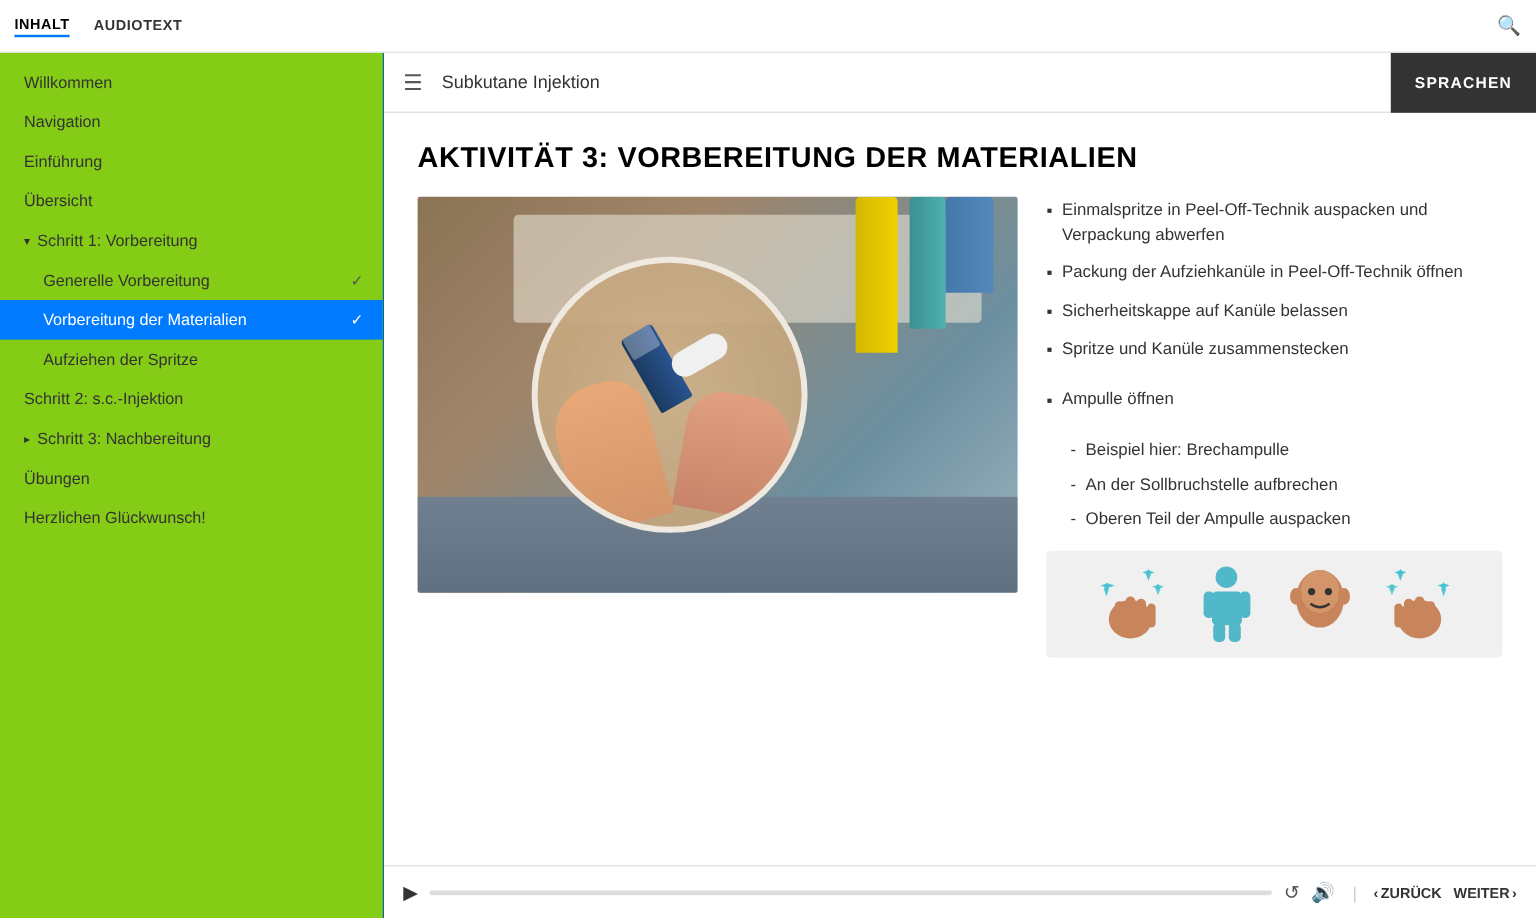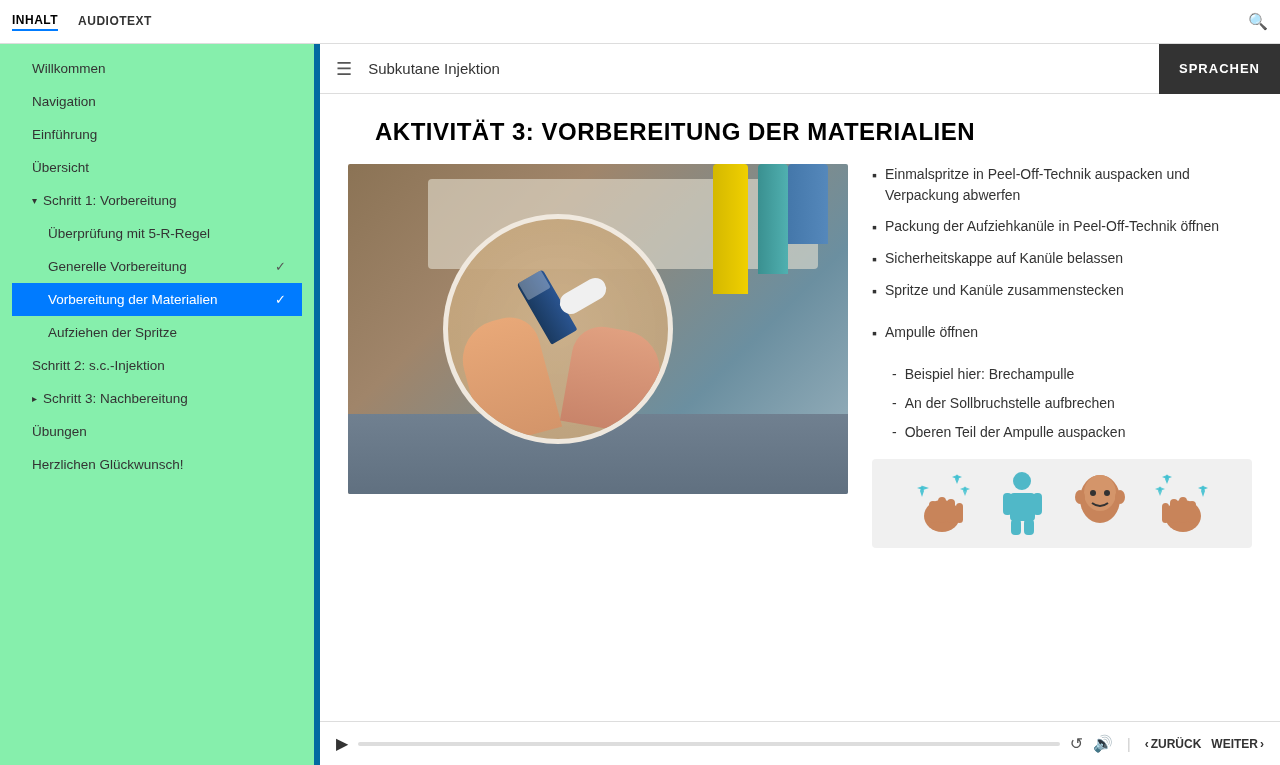"Willkommen" .sidebar { background: #86efac -> #84cc16; border-right: 6px solid #0369a1 -> 1px solid #0369a1; padding: 8px 12px -> 8px 0 }
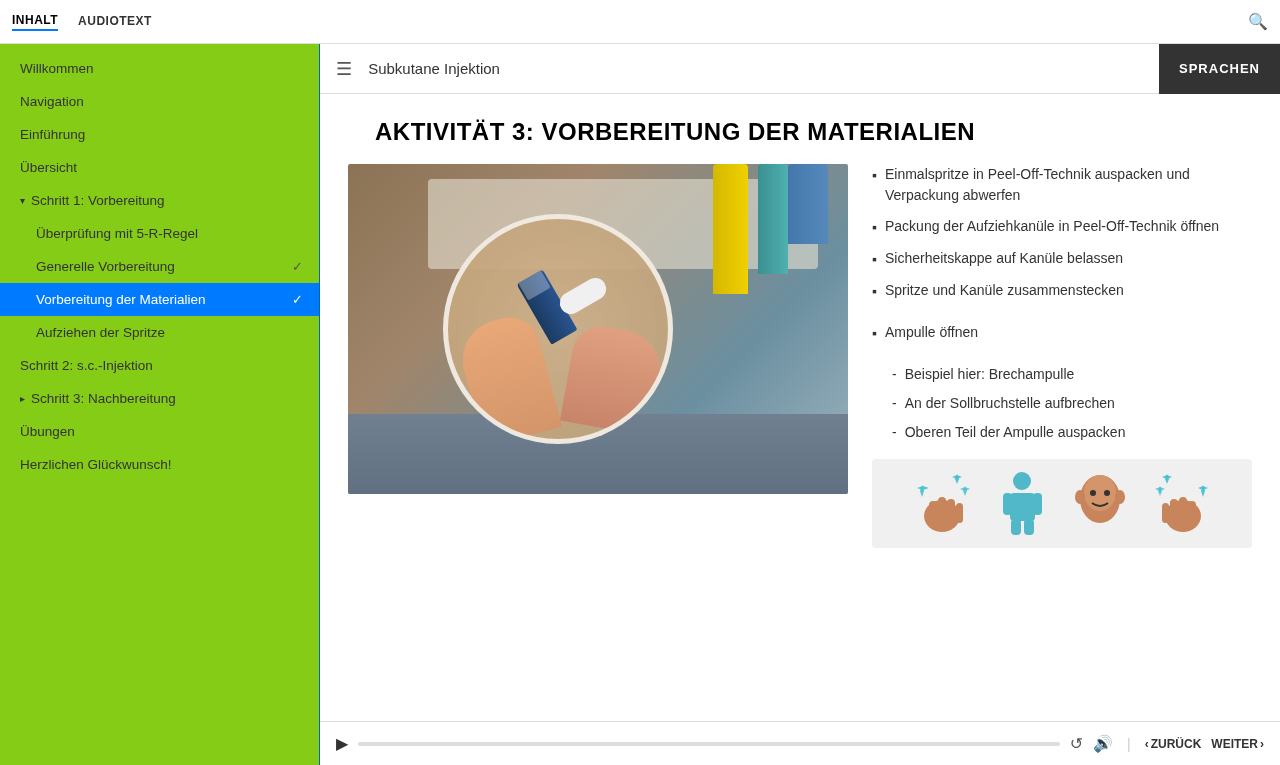"AKTIVITÄT 3: VORBEREITUNG DER" .activity-title { margin-left: 27px -> none }
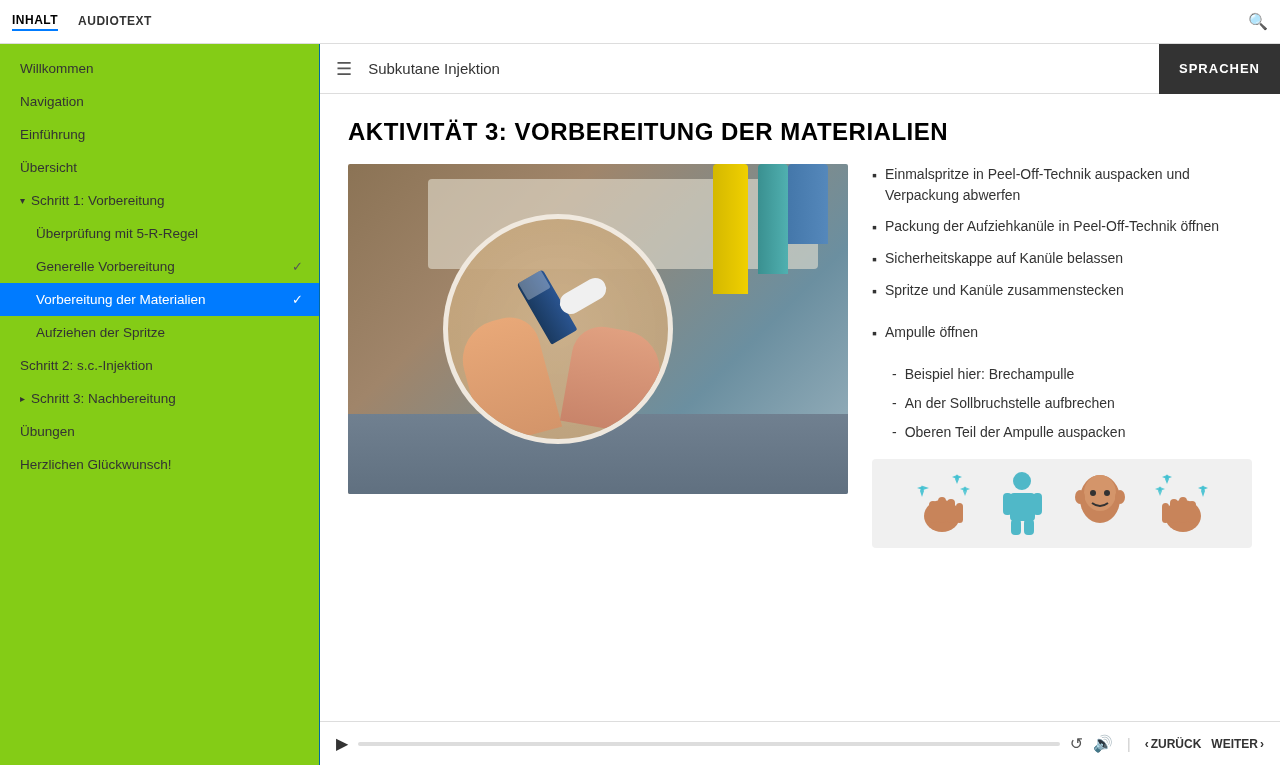"Überprüfung mit 5-R-Regel" div.sidebar-item { html: <div> <span>Überprüfung mit 5-R-Regel</span> </div> -> none }
